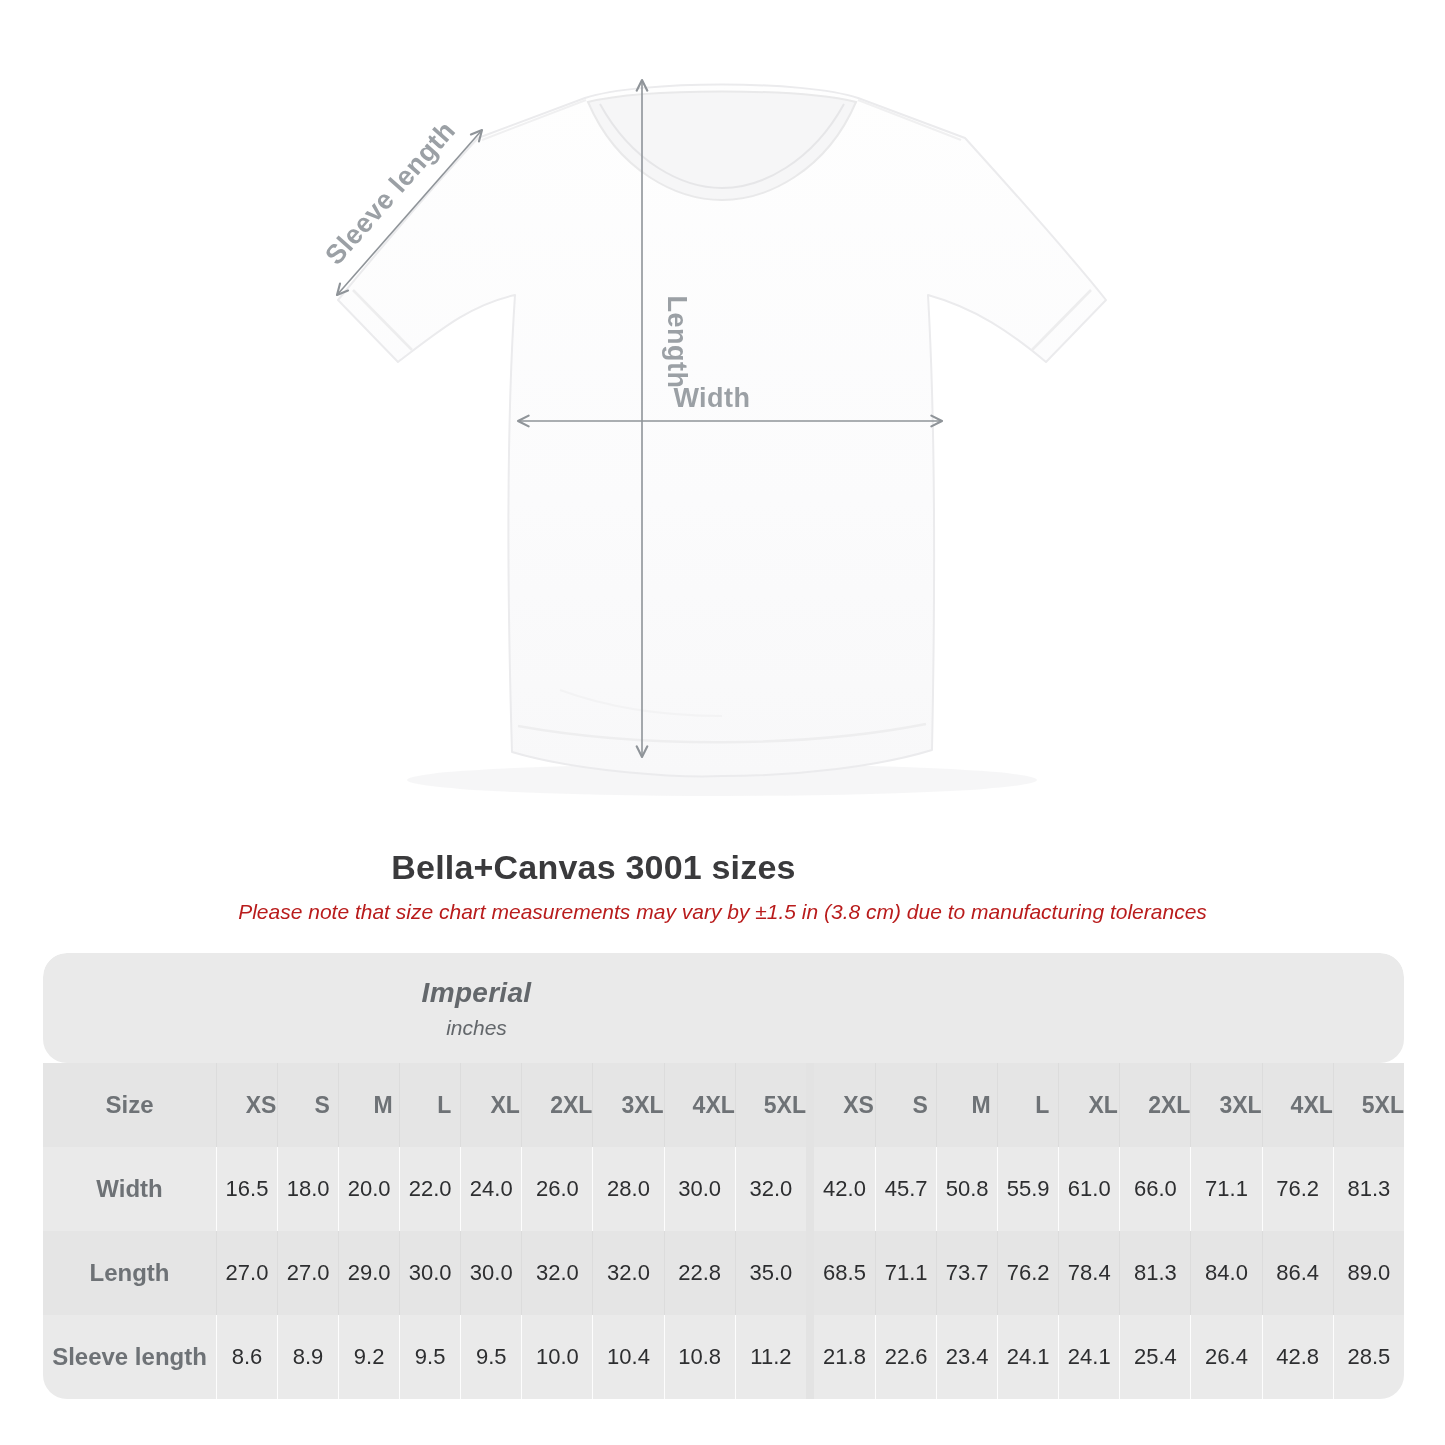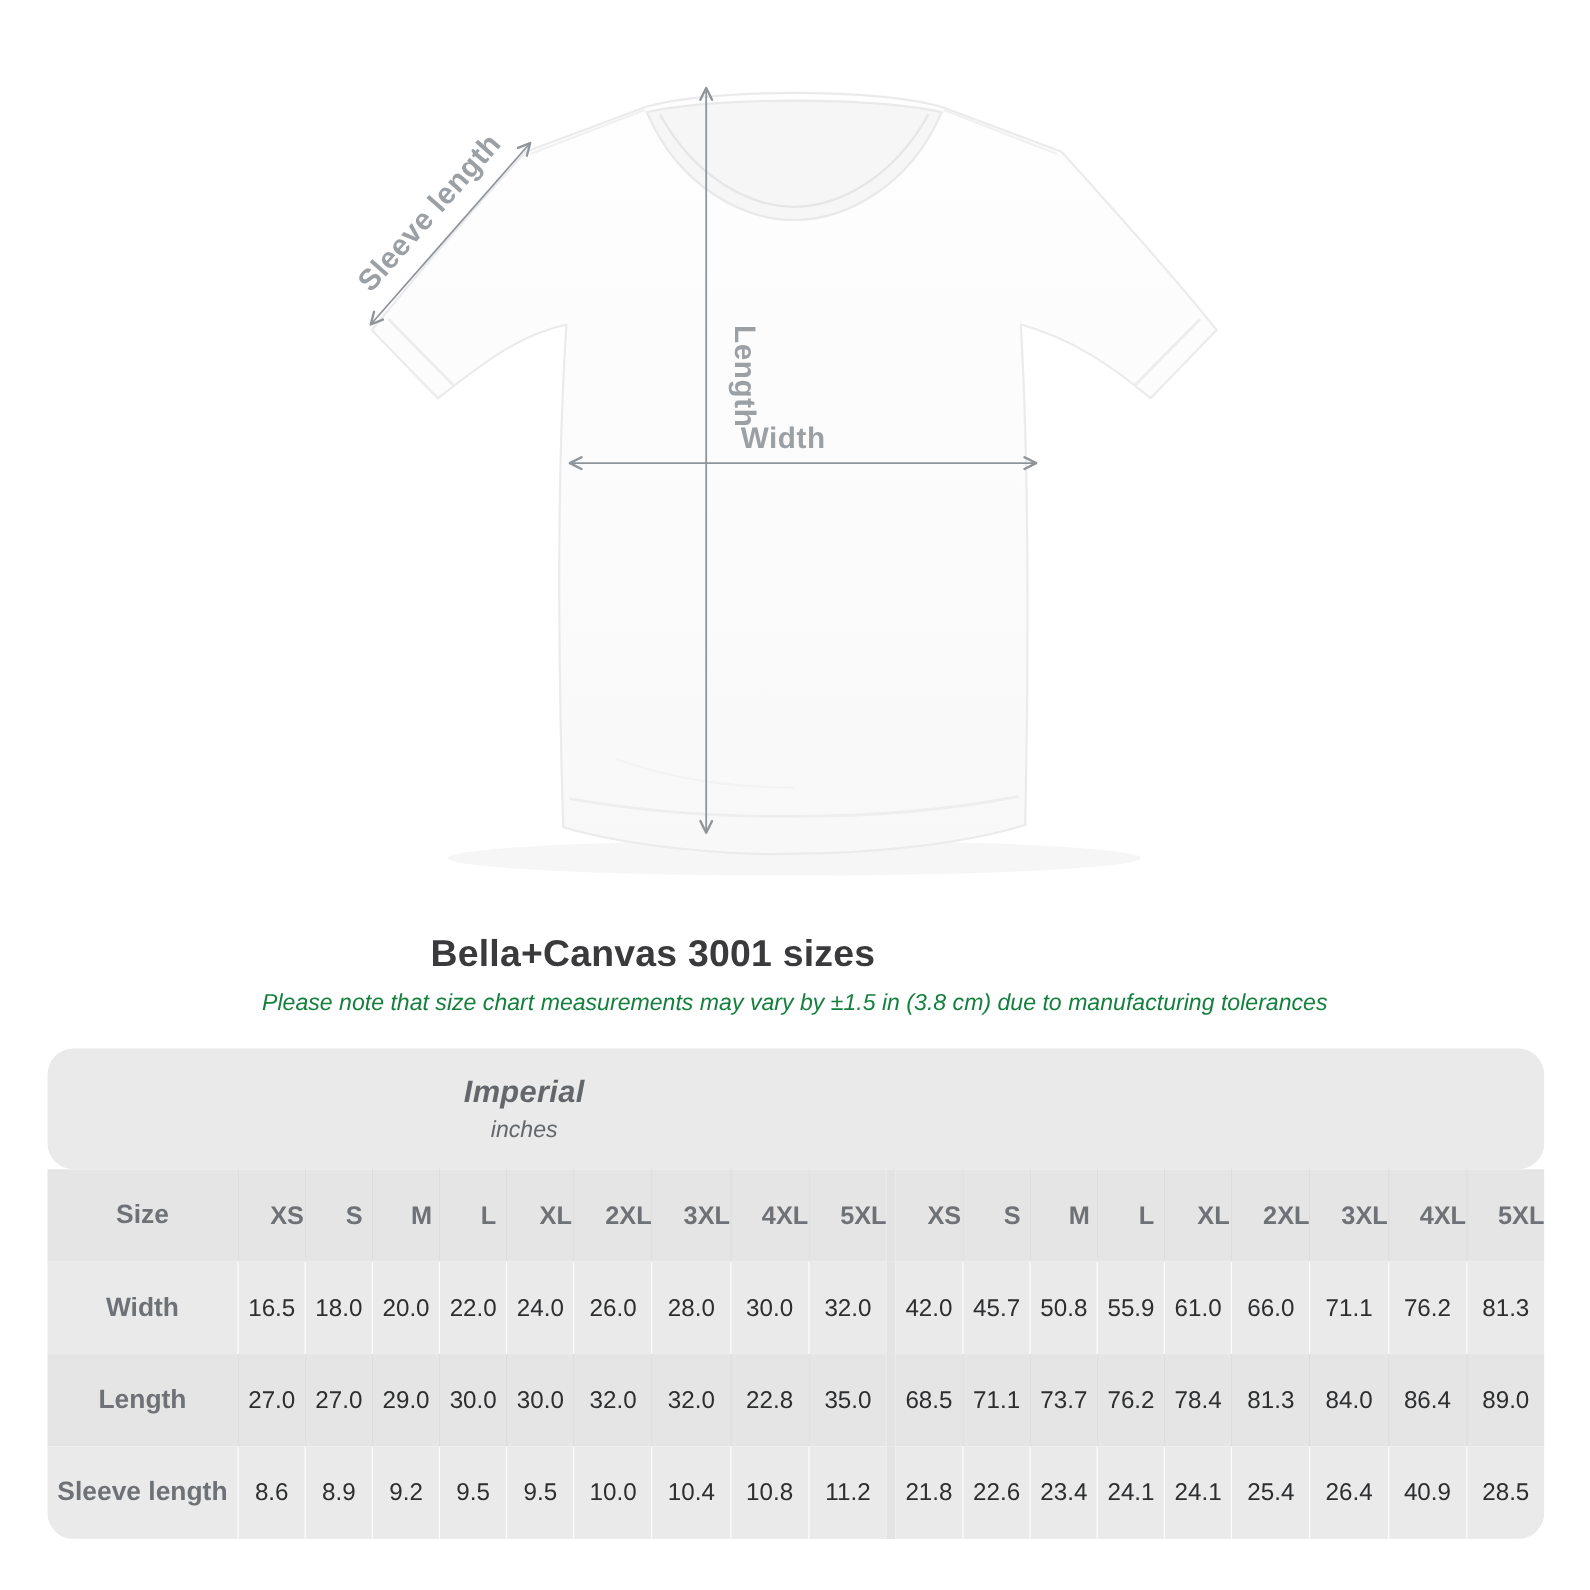"Please note that size chart" .subtitle { color: #15803d -> #b91c1c }
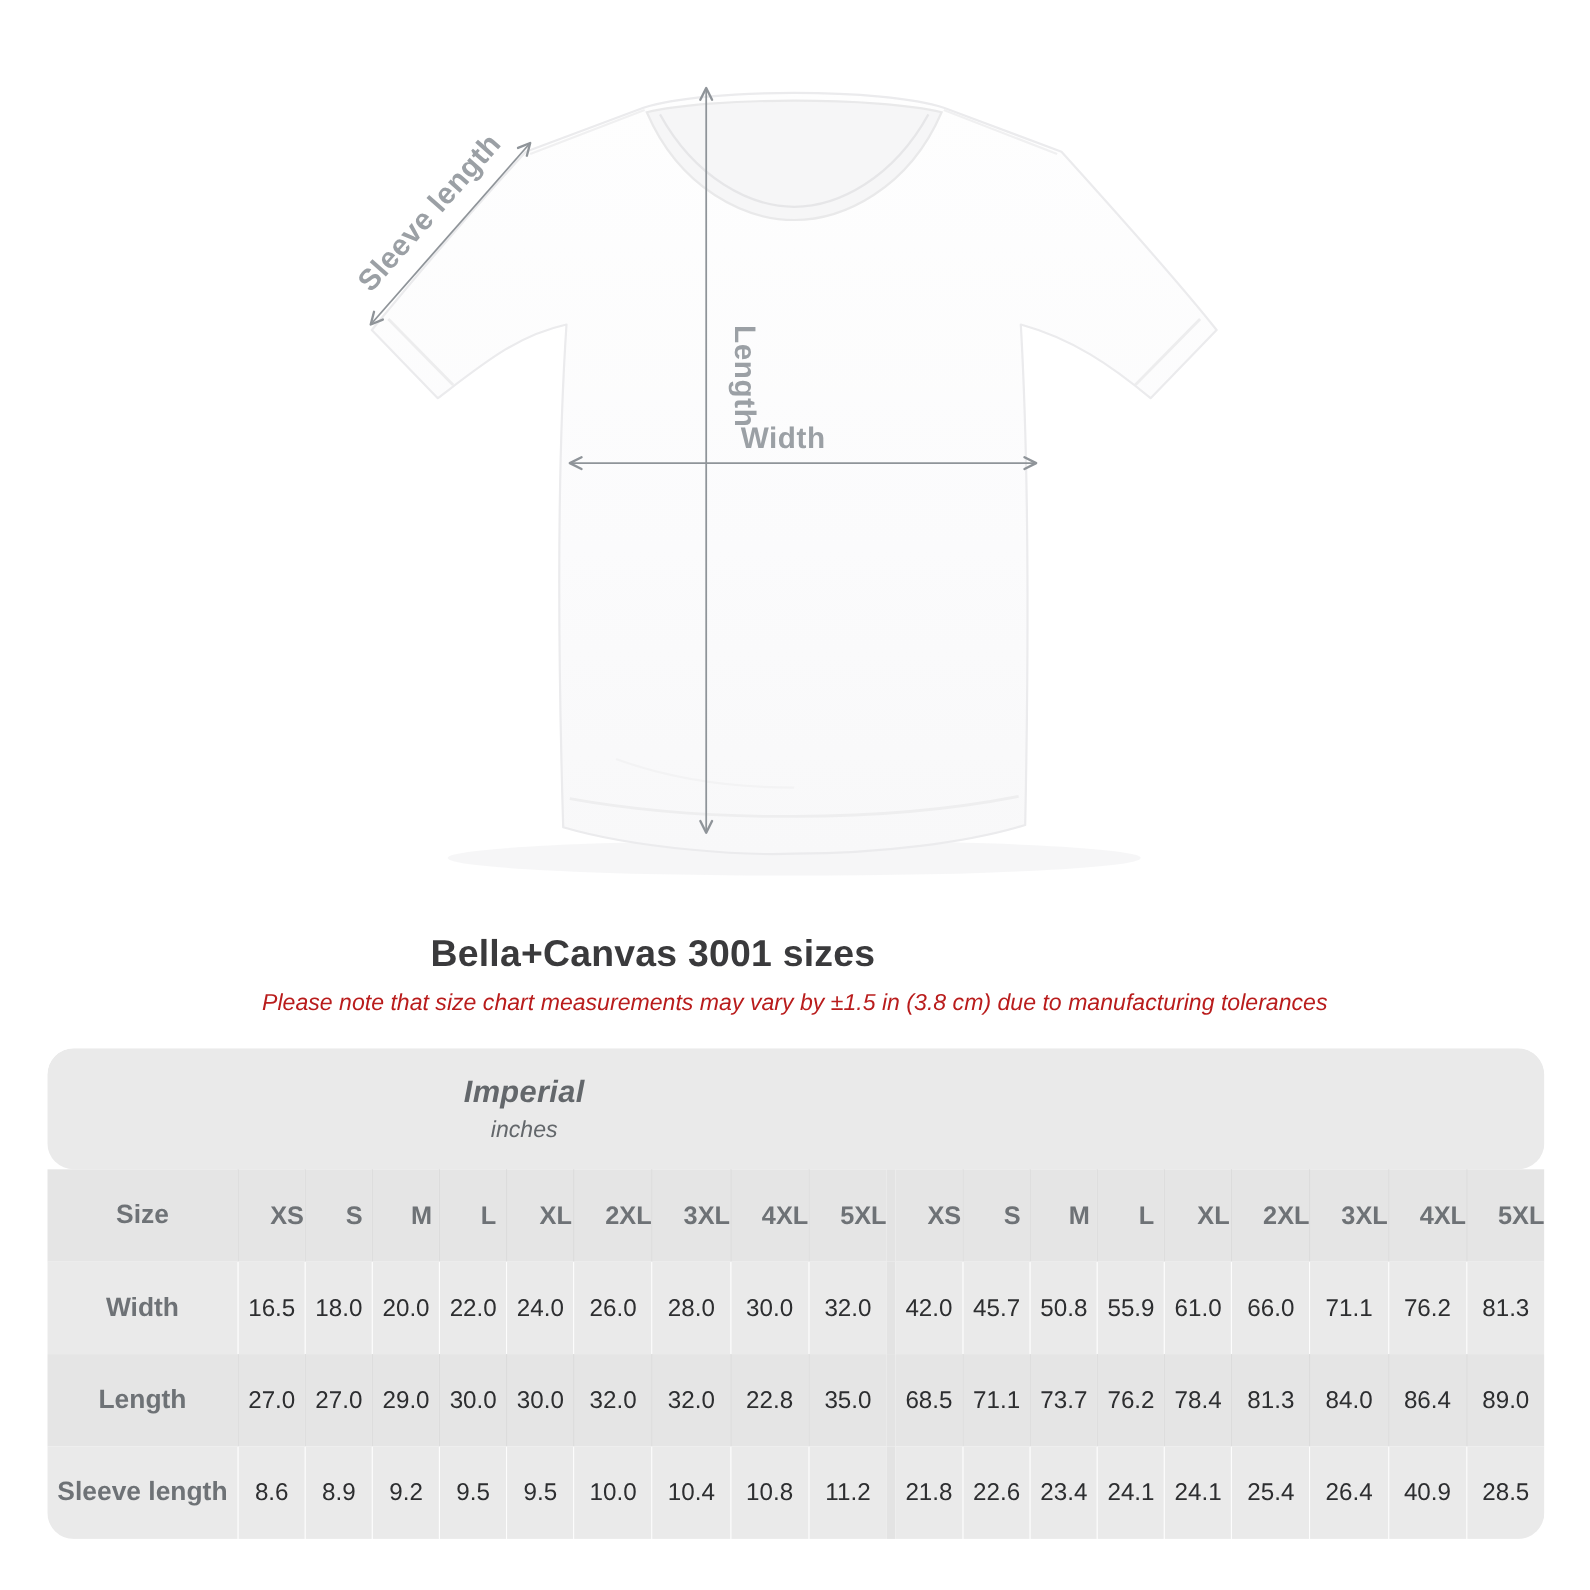"40.9" div.c { text: 40.9 -> 42.8 }
